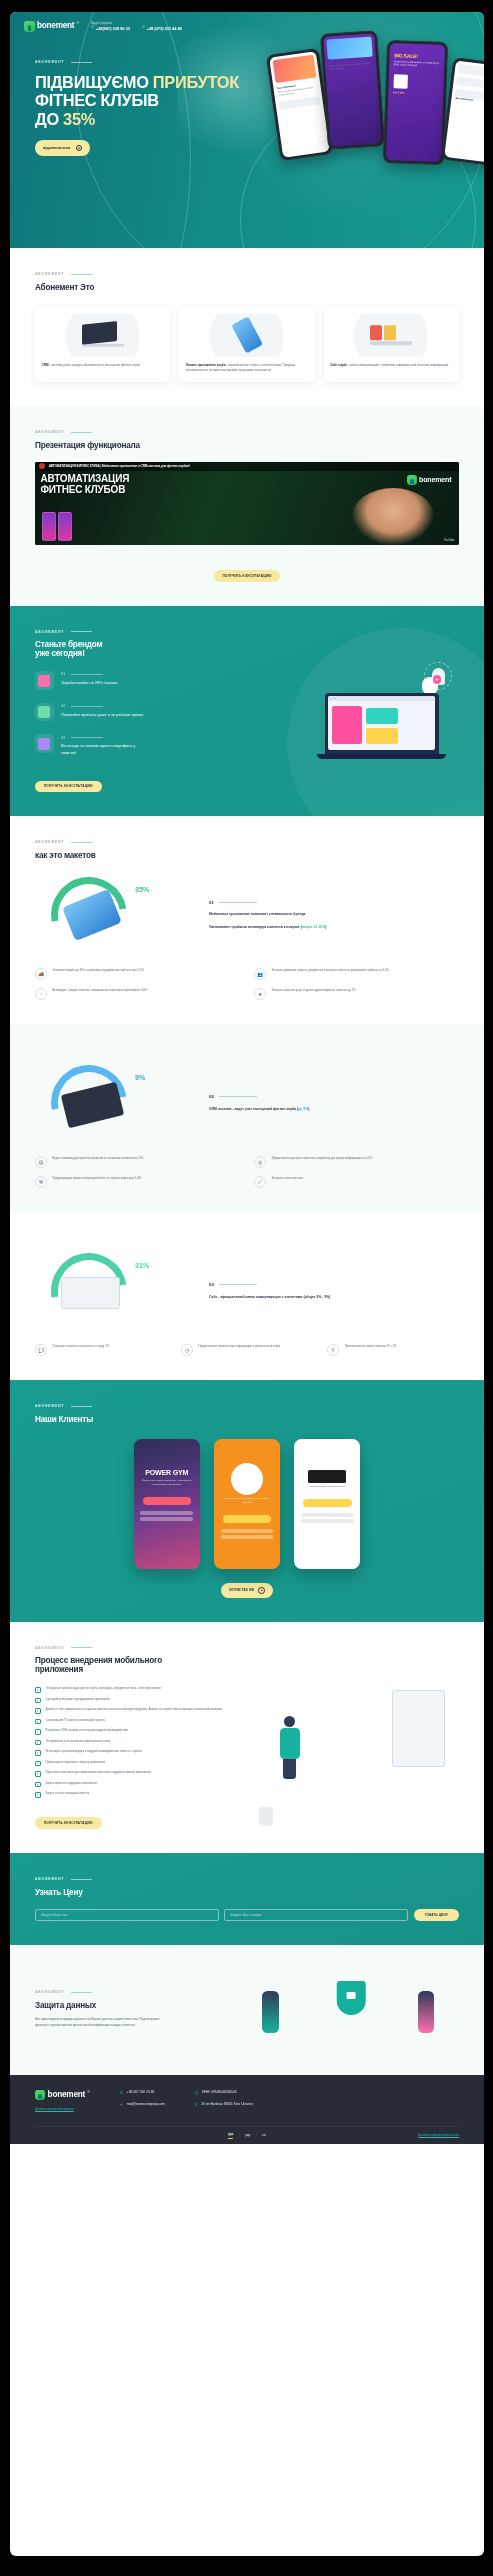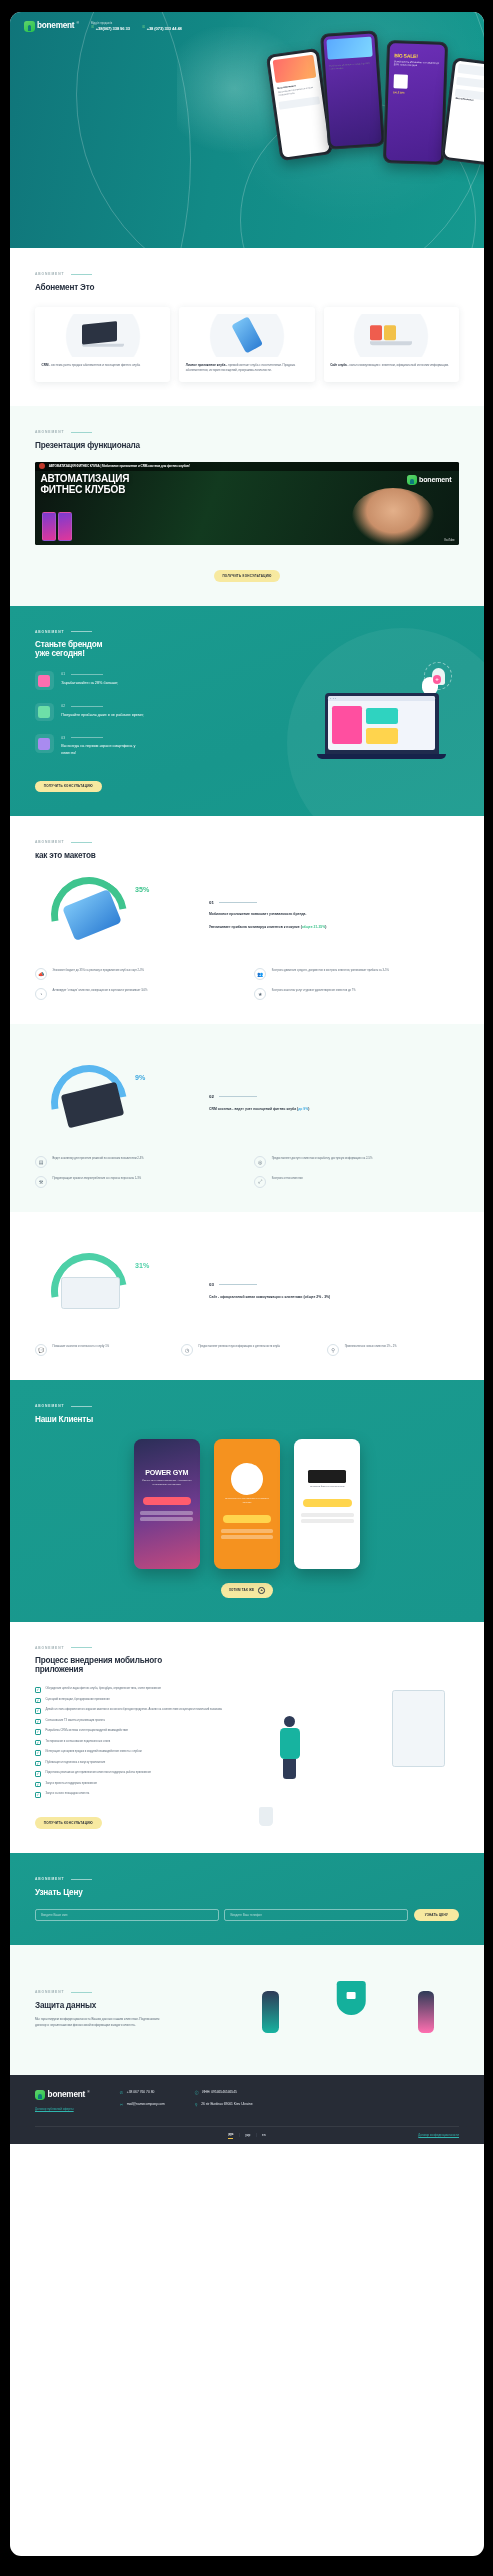"bonement" .frame { border-radius: 11px -> 6px }
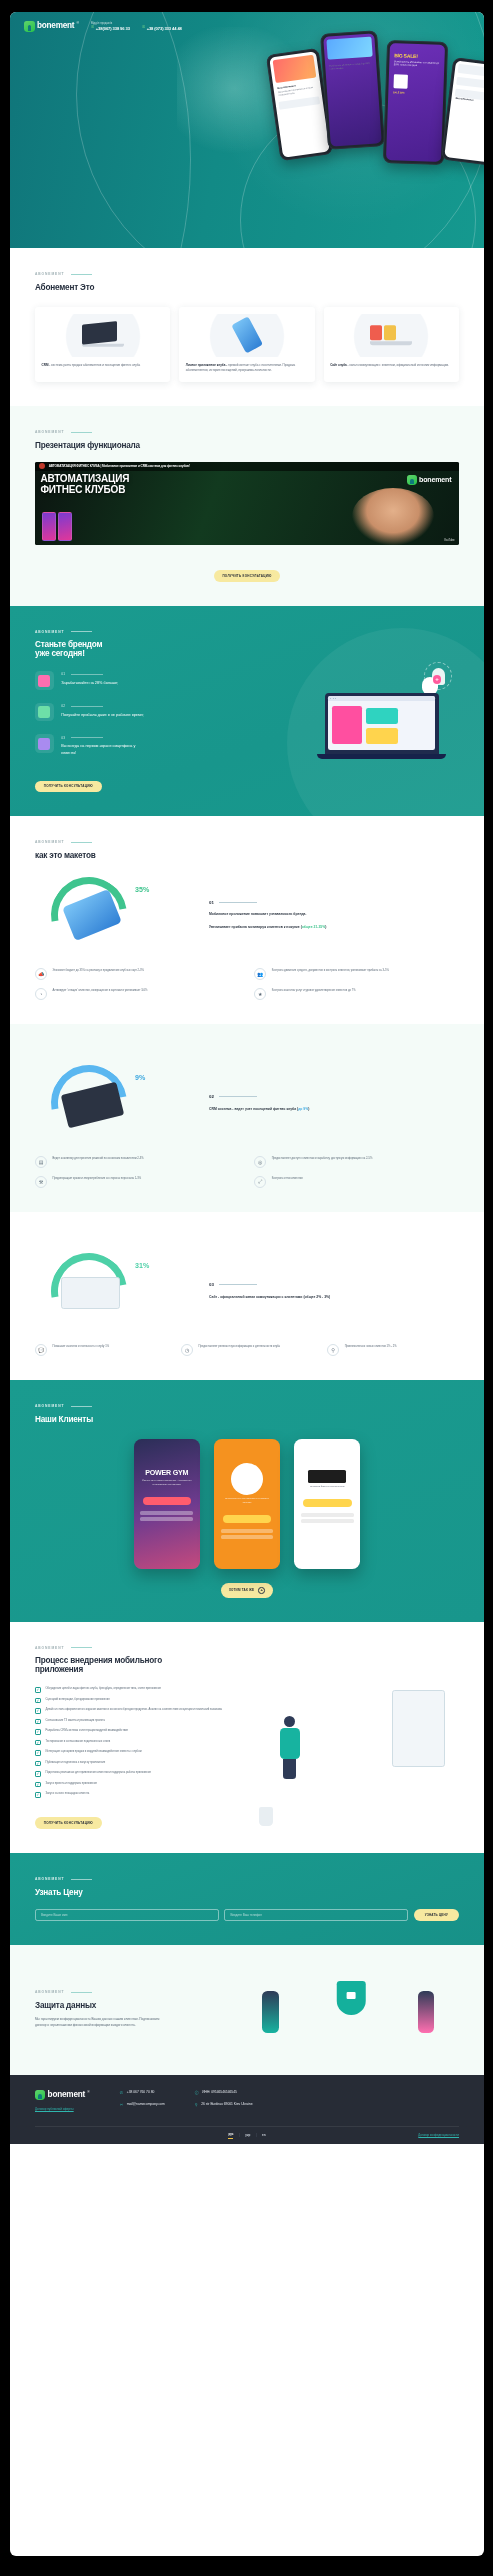"ПІДВИЩУЄМО ПРИБУТОК" div.hero-body { html: none -> <div> <div> <span>АБОНЕМЕНТ</span> <span></span> </div> <h1> <span>ПІДВИЩУЄМО </span><span>ПРИБУТОК</span><br> <span>ФІТНЕС КЛУБІВ</span><br> <span>ДО </span><span>35%</span> </h1> <button> <span>підключитися</span> <span>+</span> </button> </div> }
